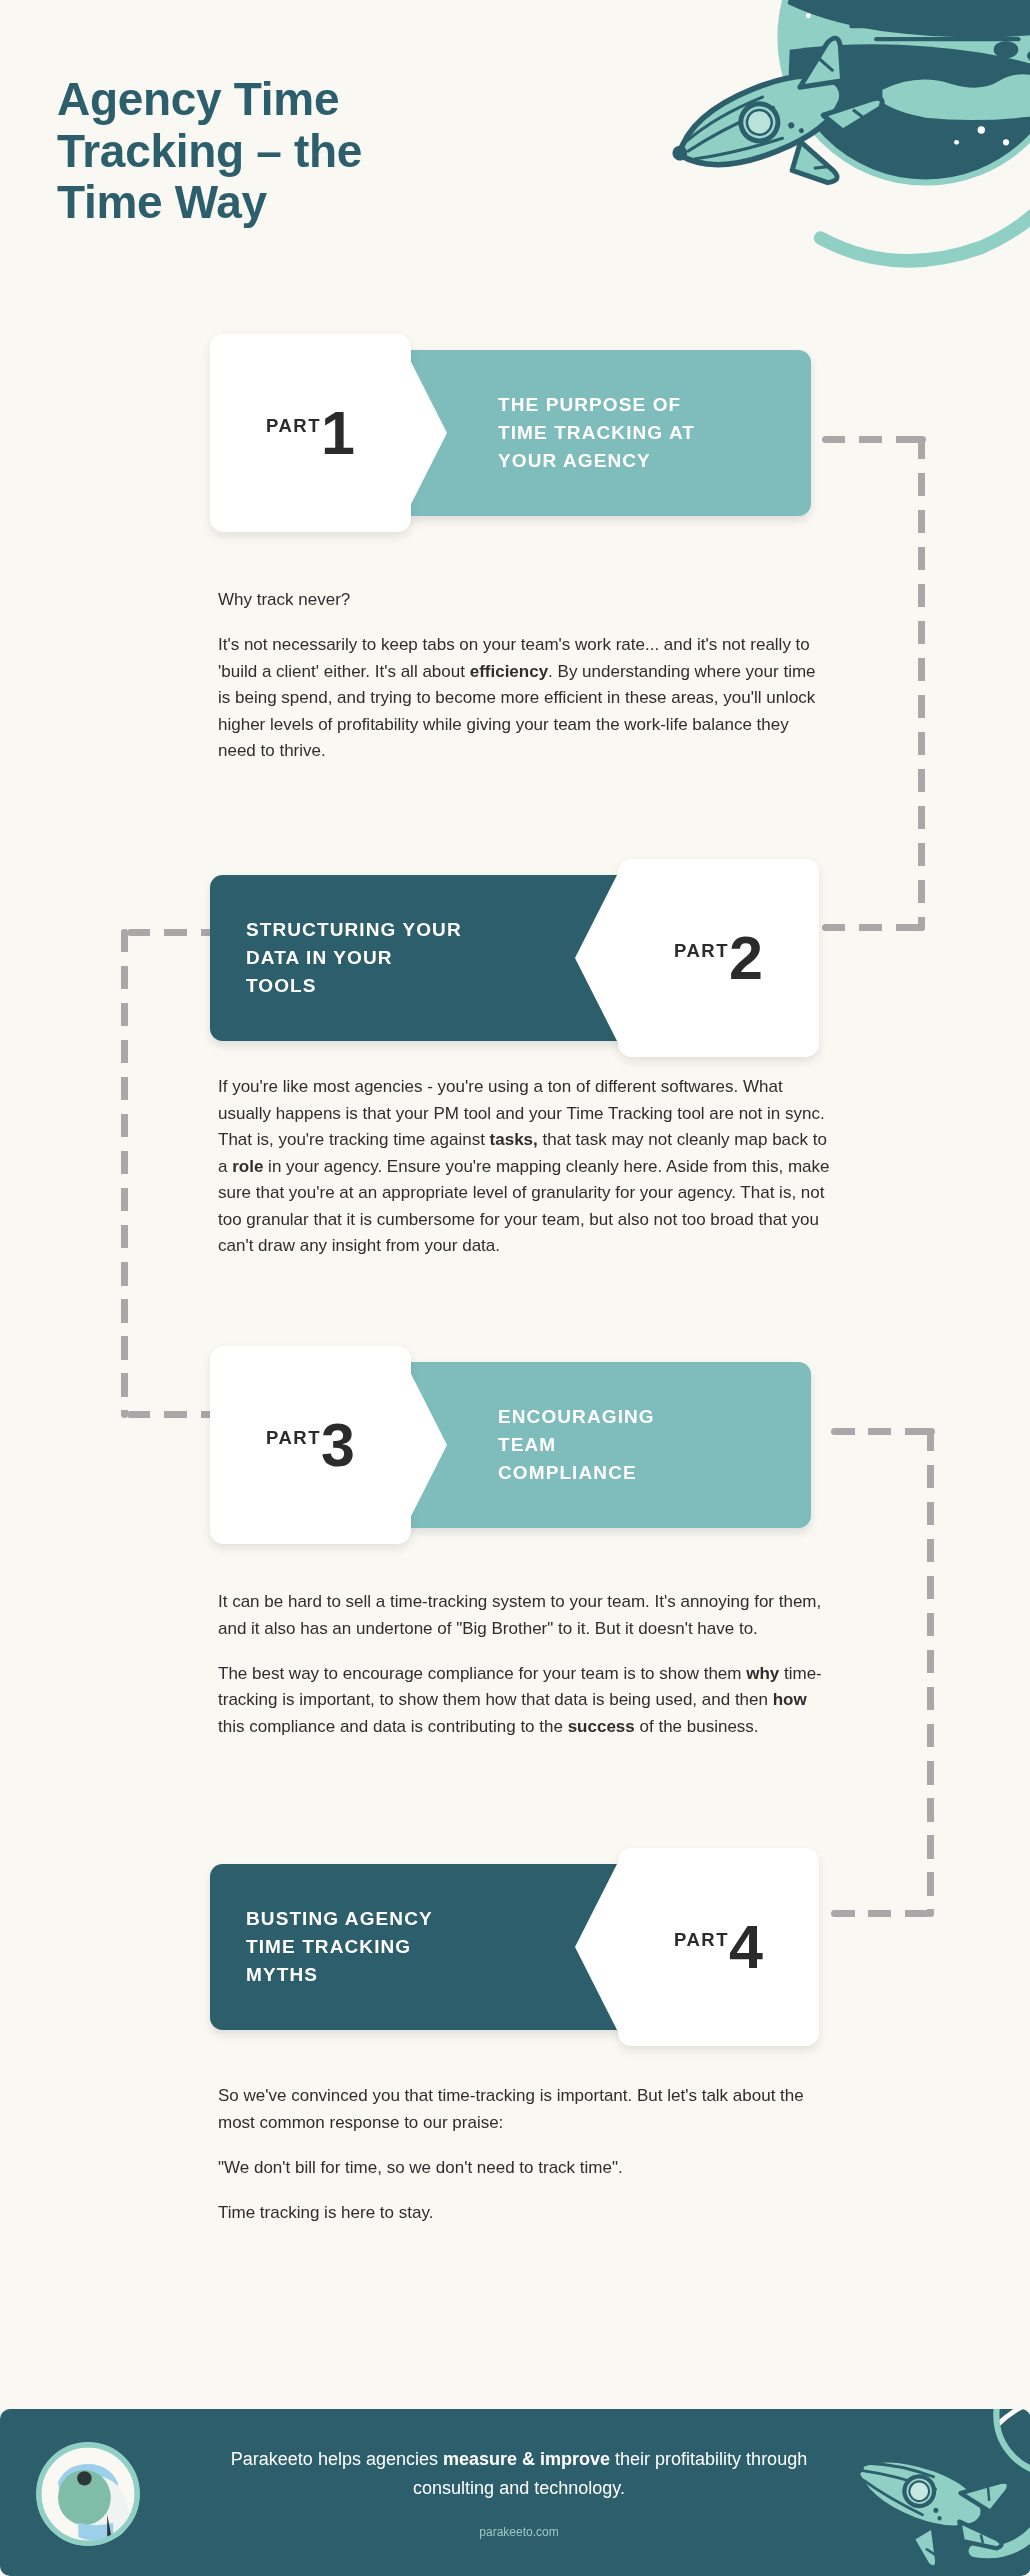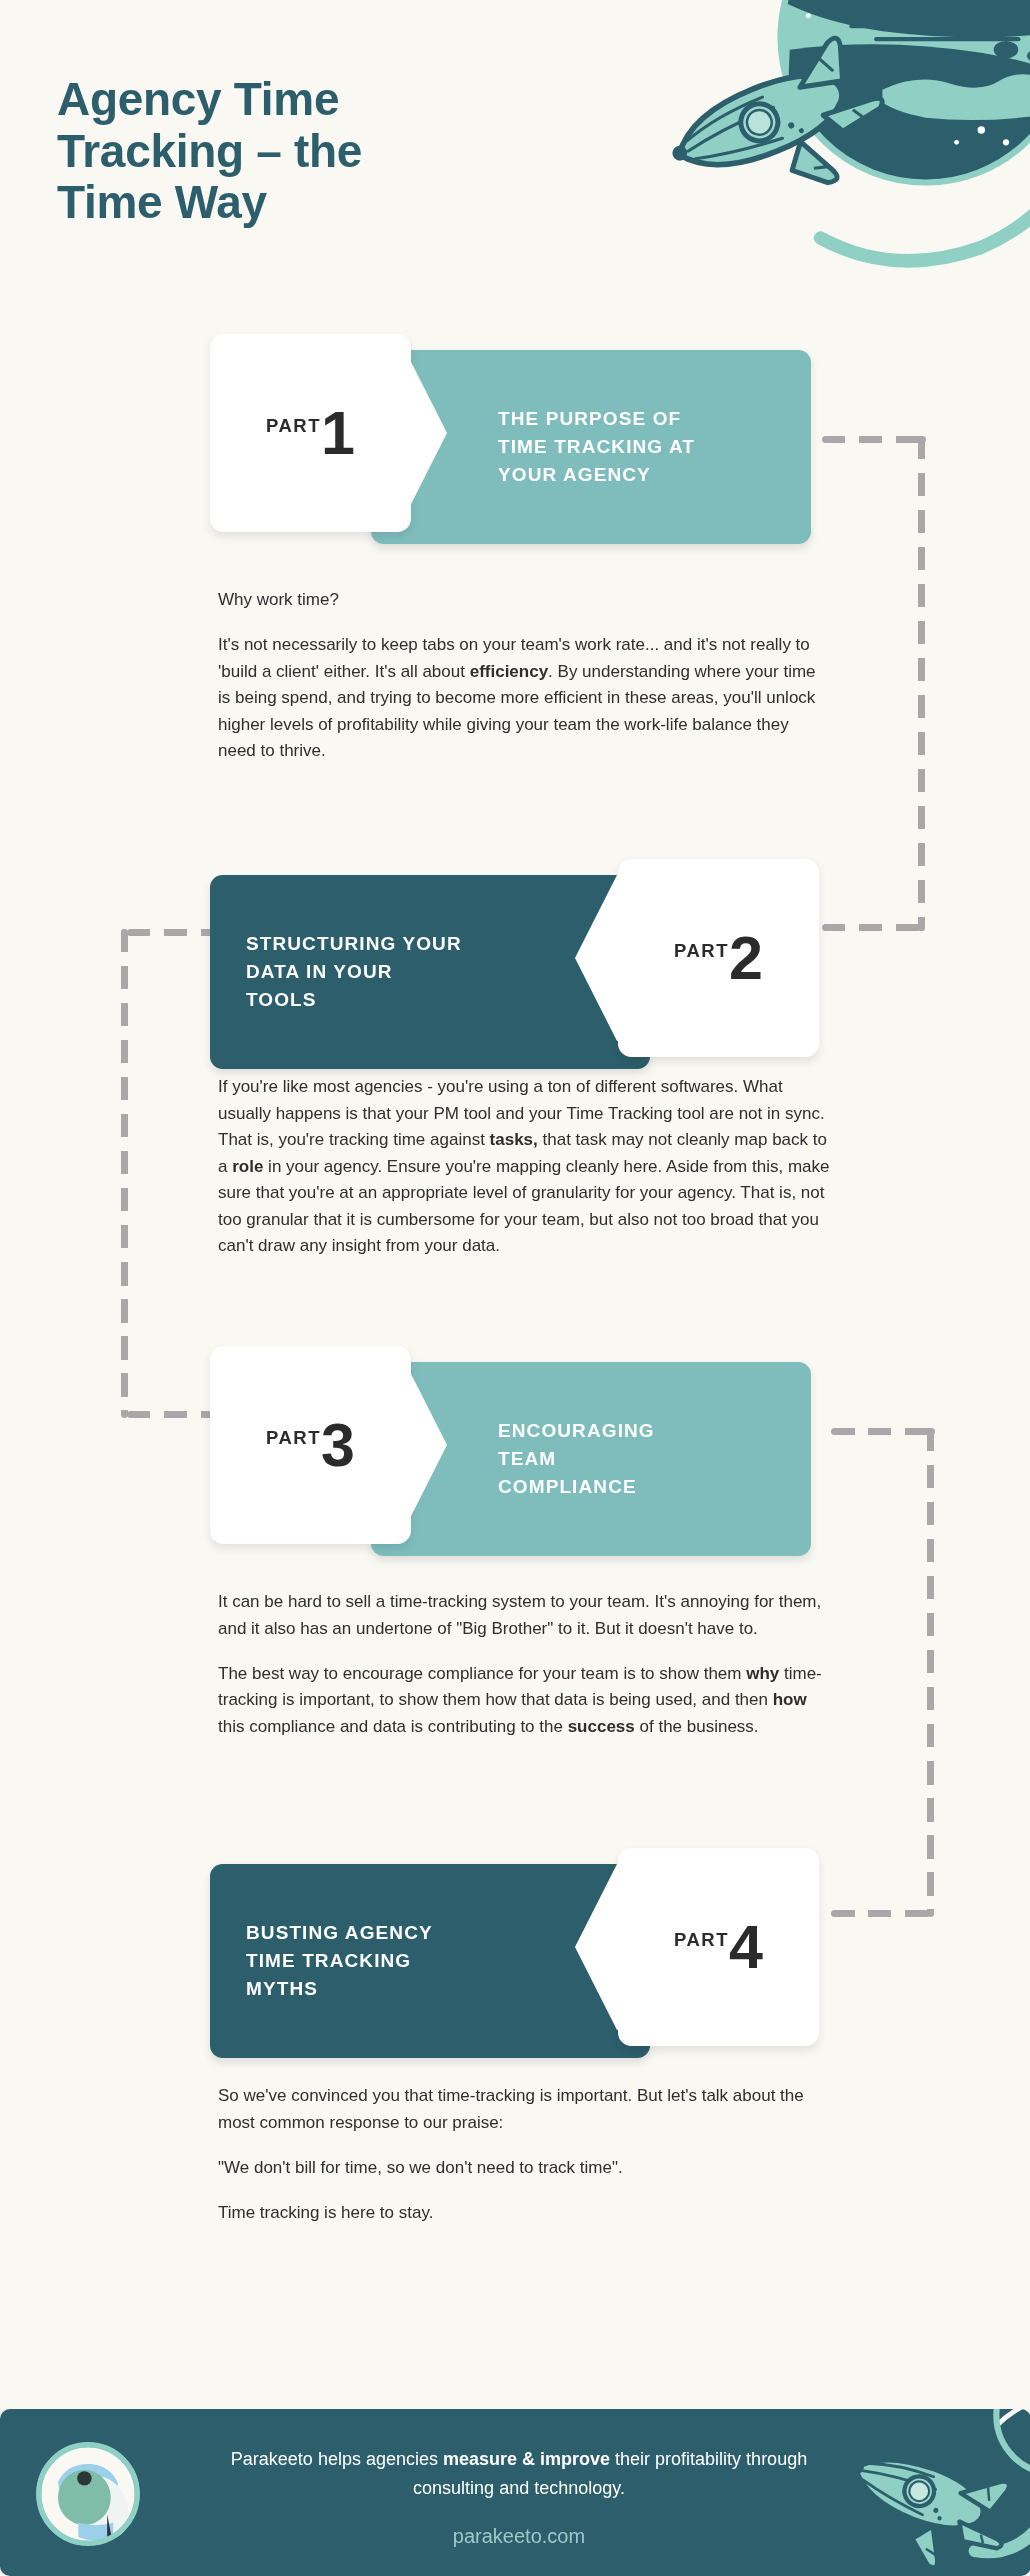"THE PURPOSE OF" .title-banner { height: 194px -> 166px }
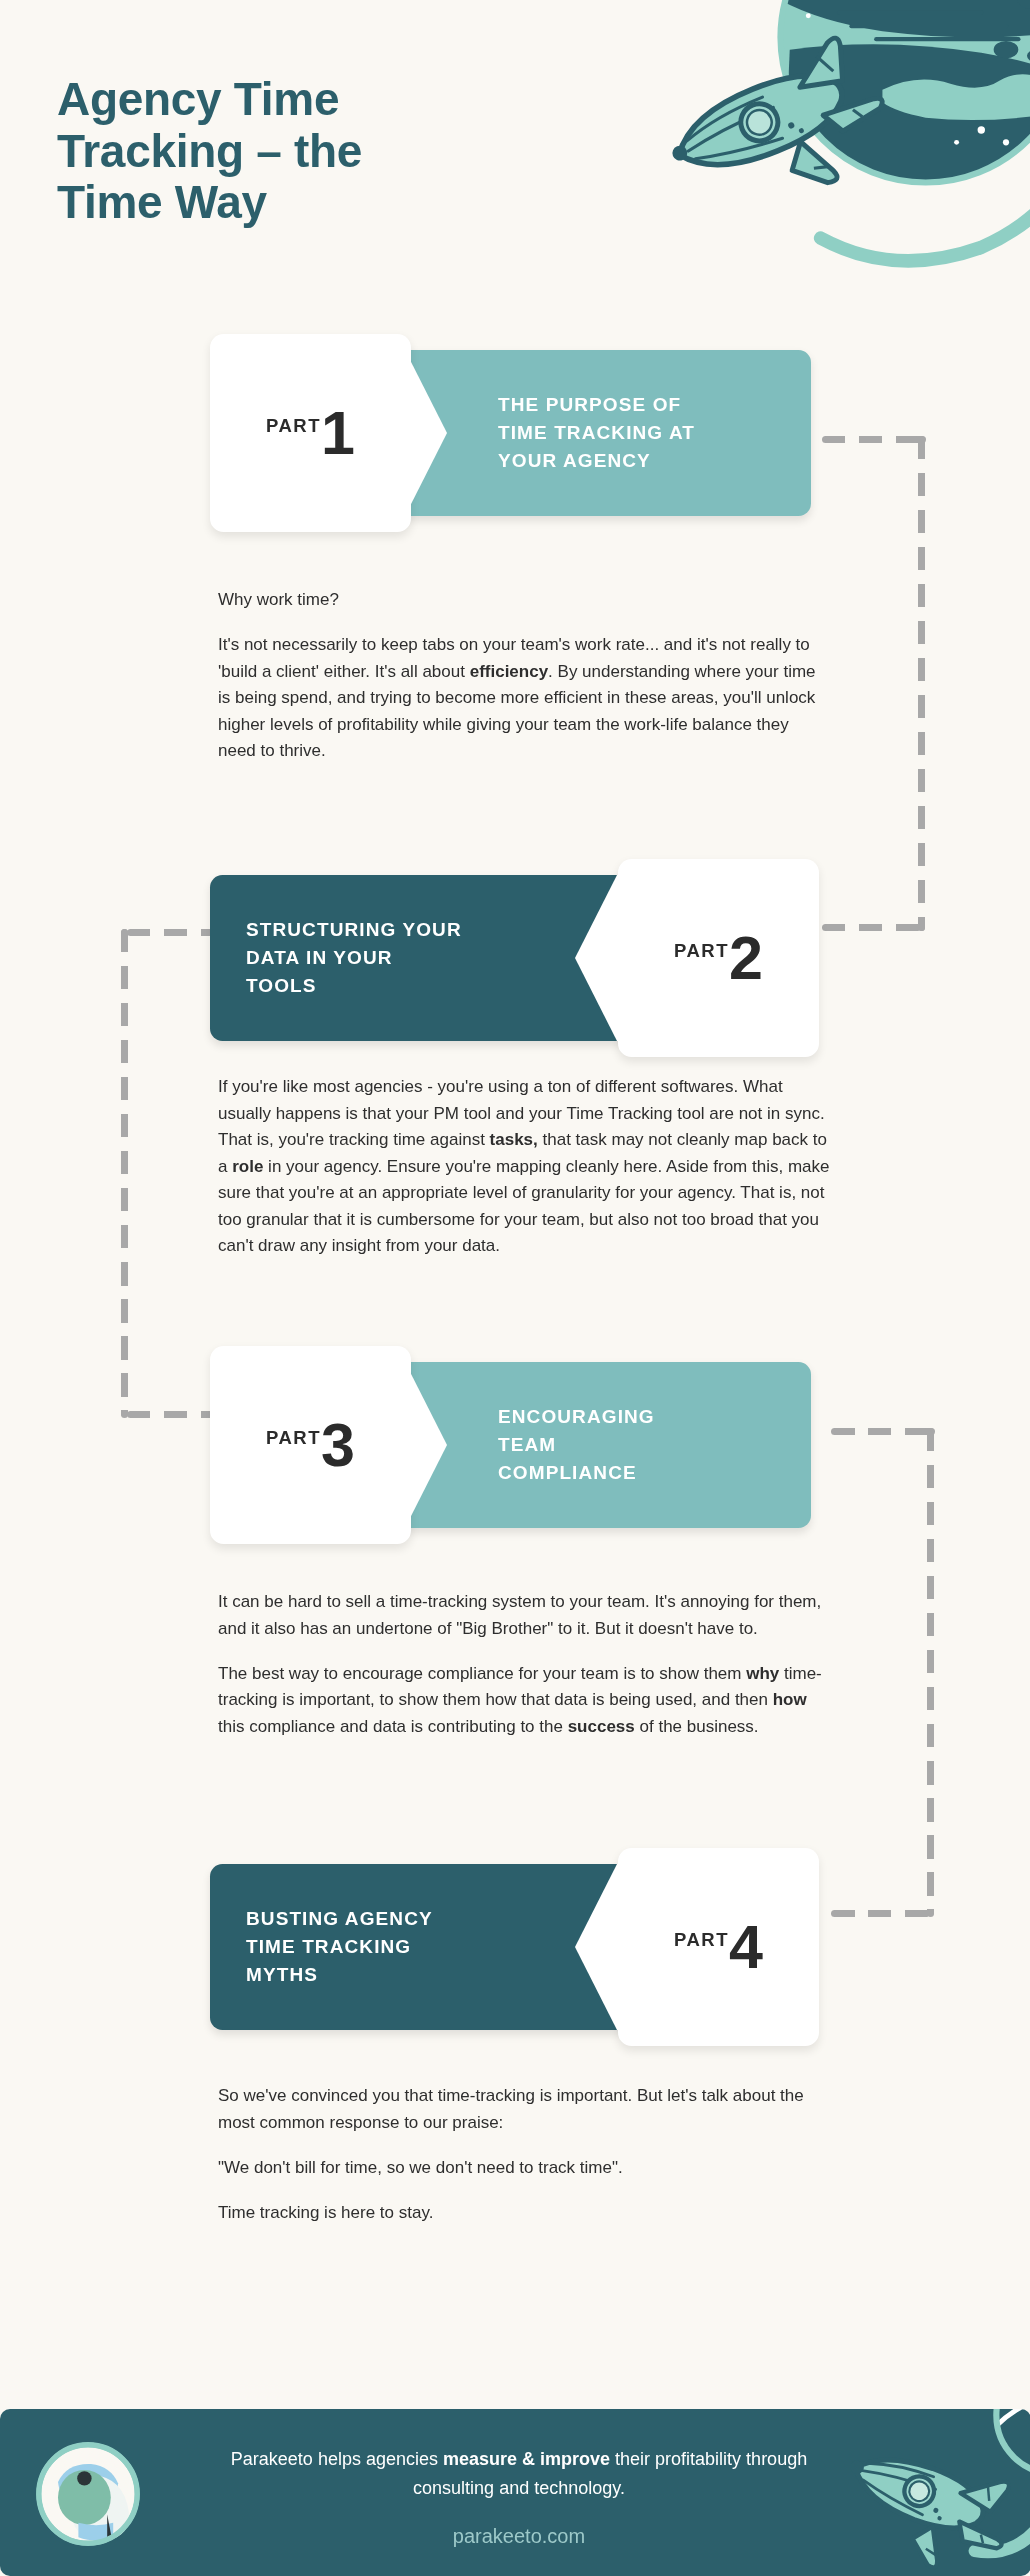"Why work time?" span { text: work time -> track never }
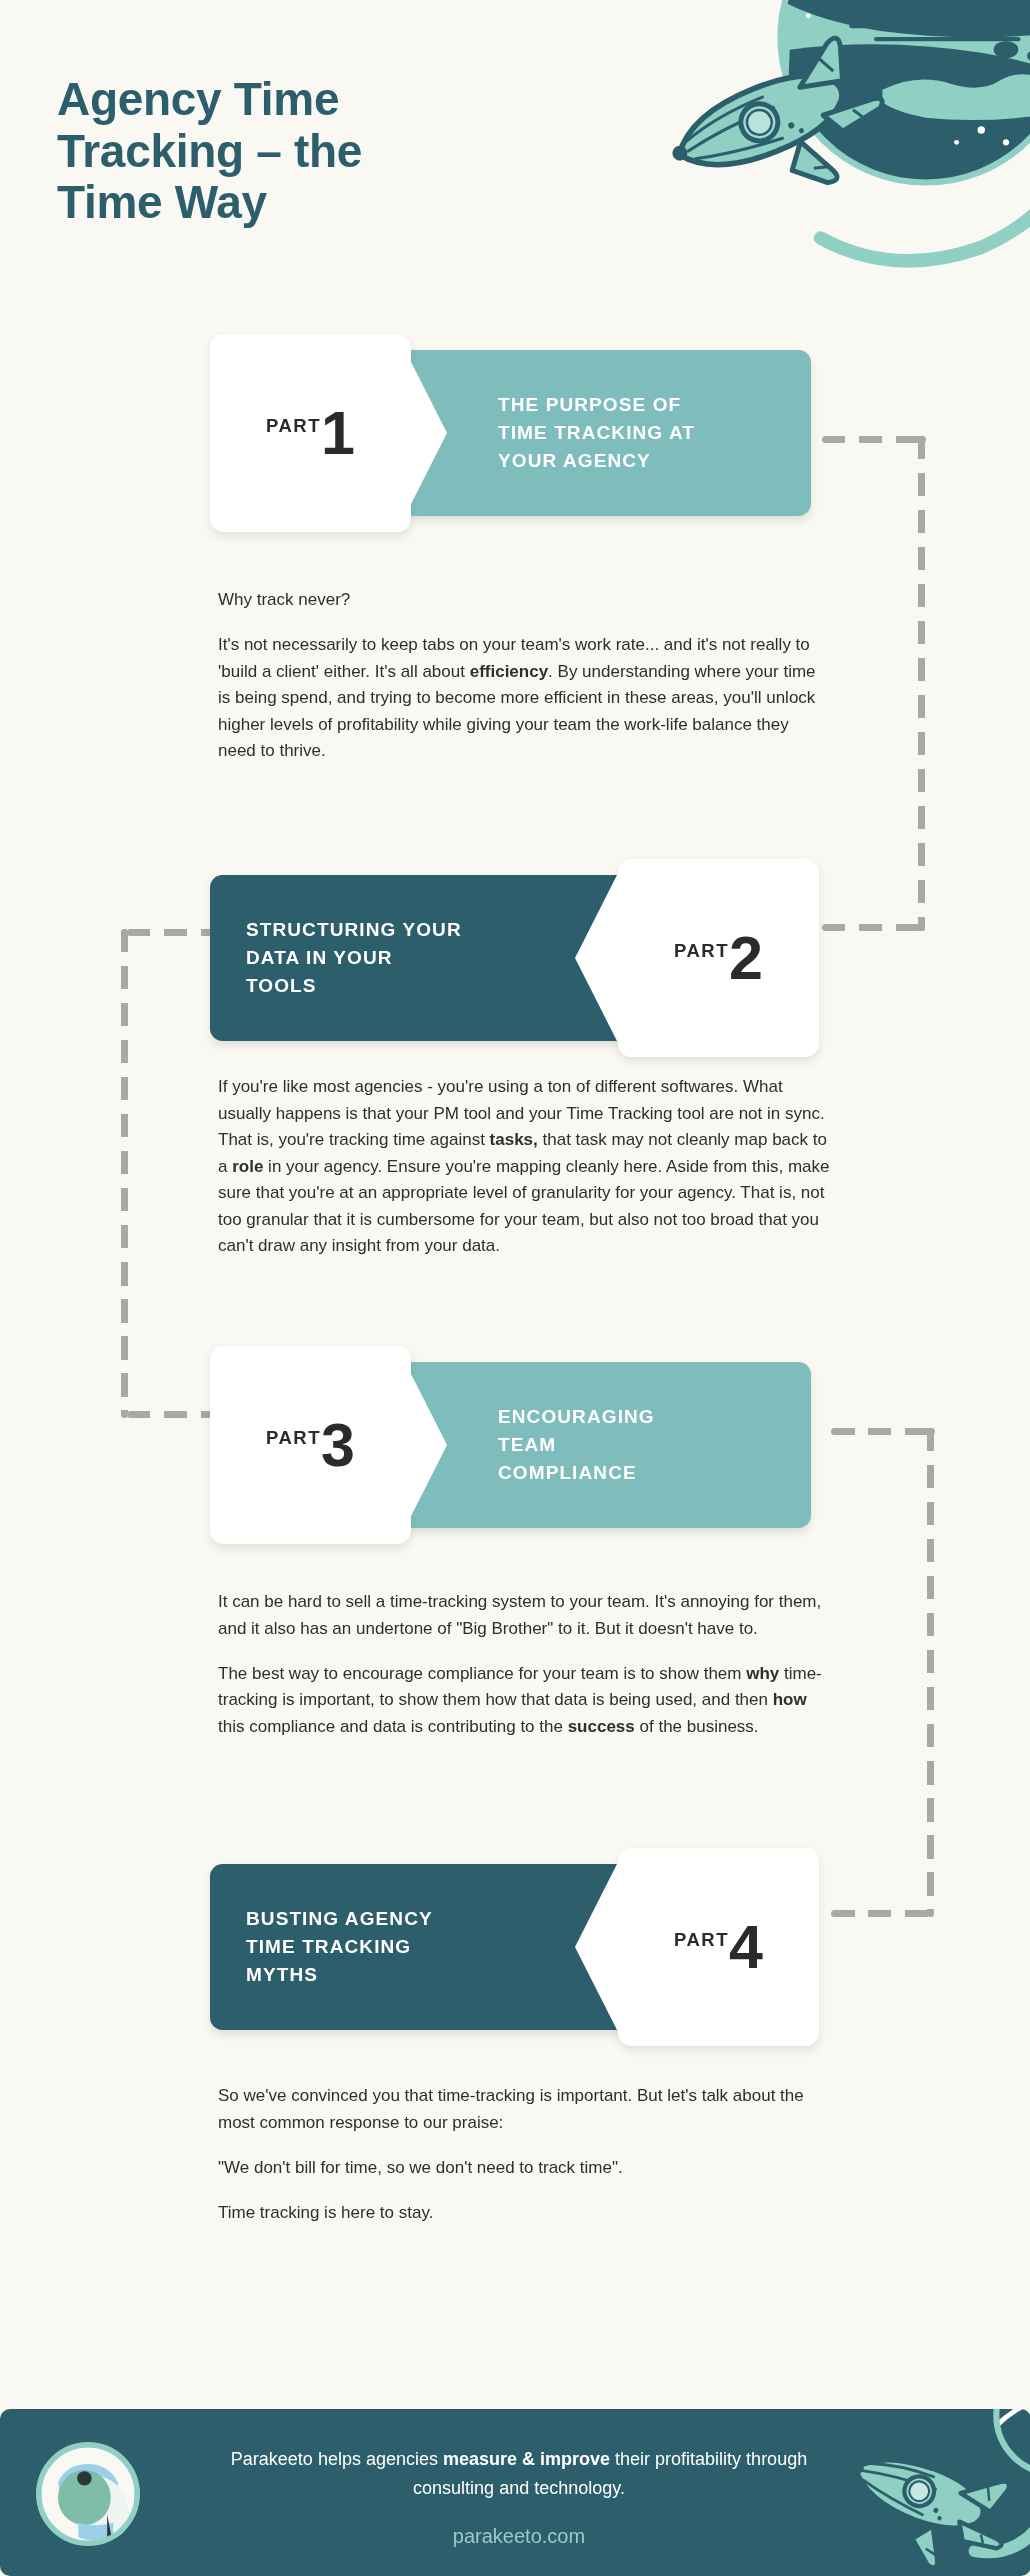"parakeeto.com" .footer-url { font-size: 20px -> 12px }
